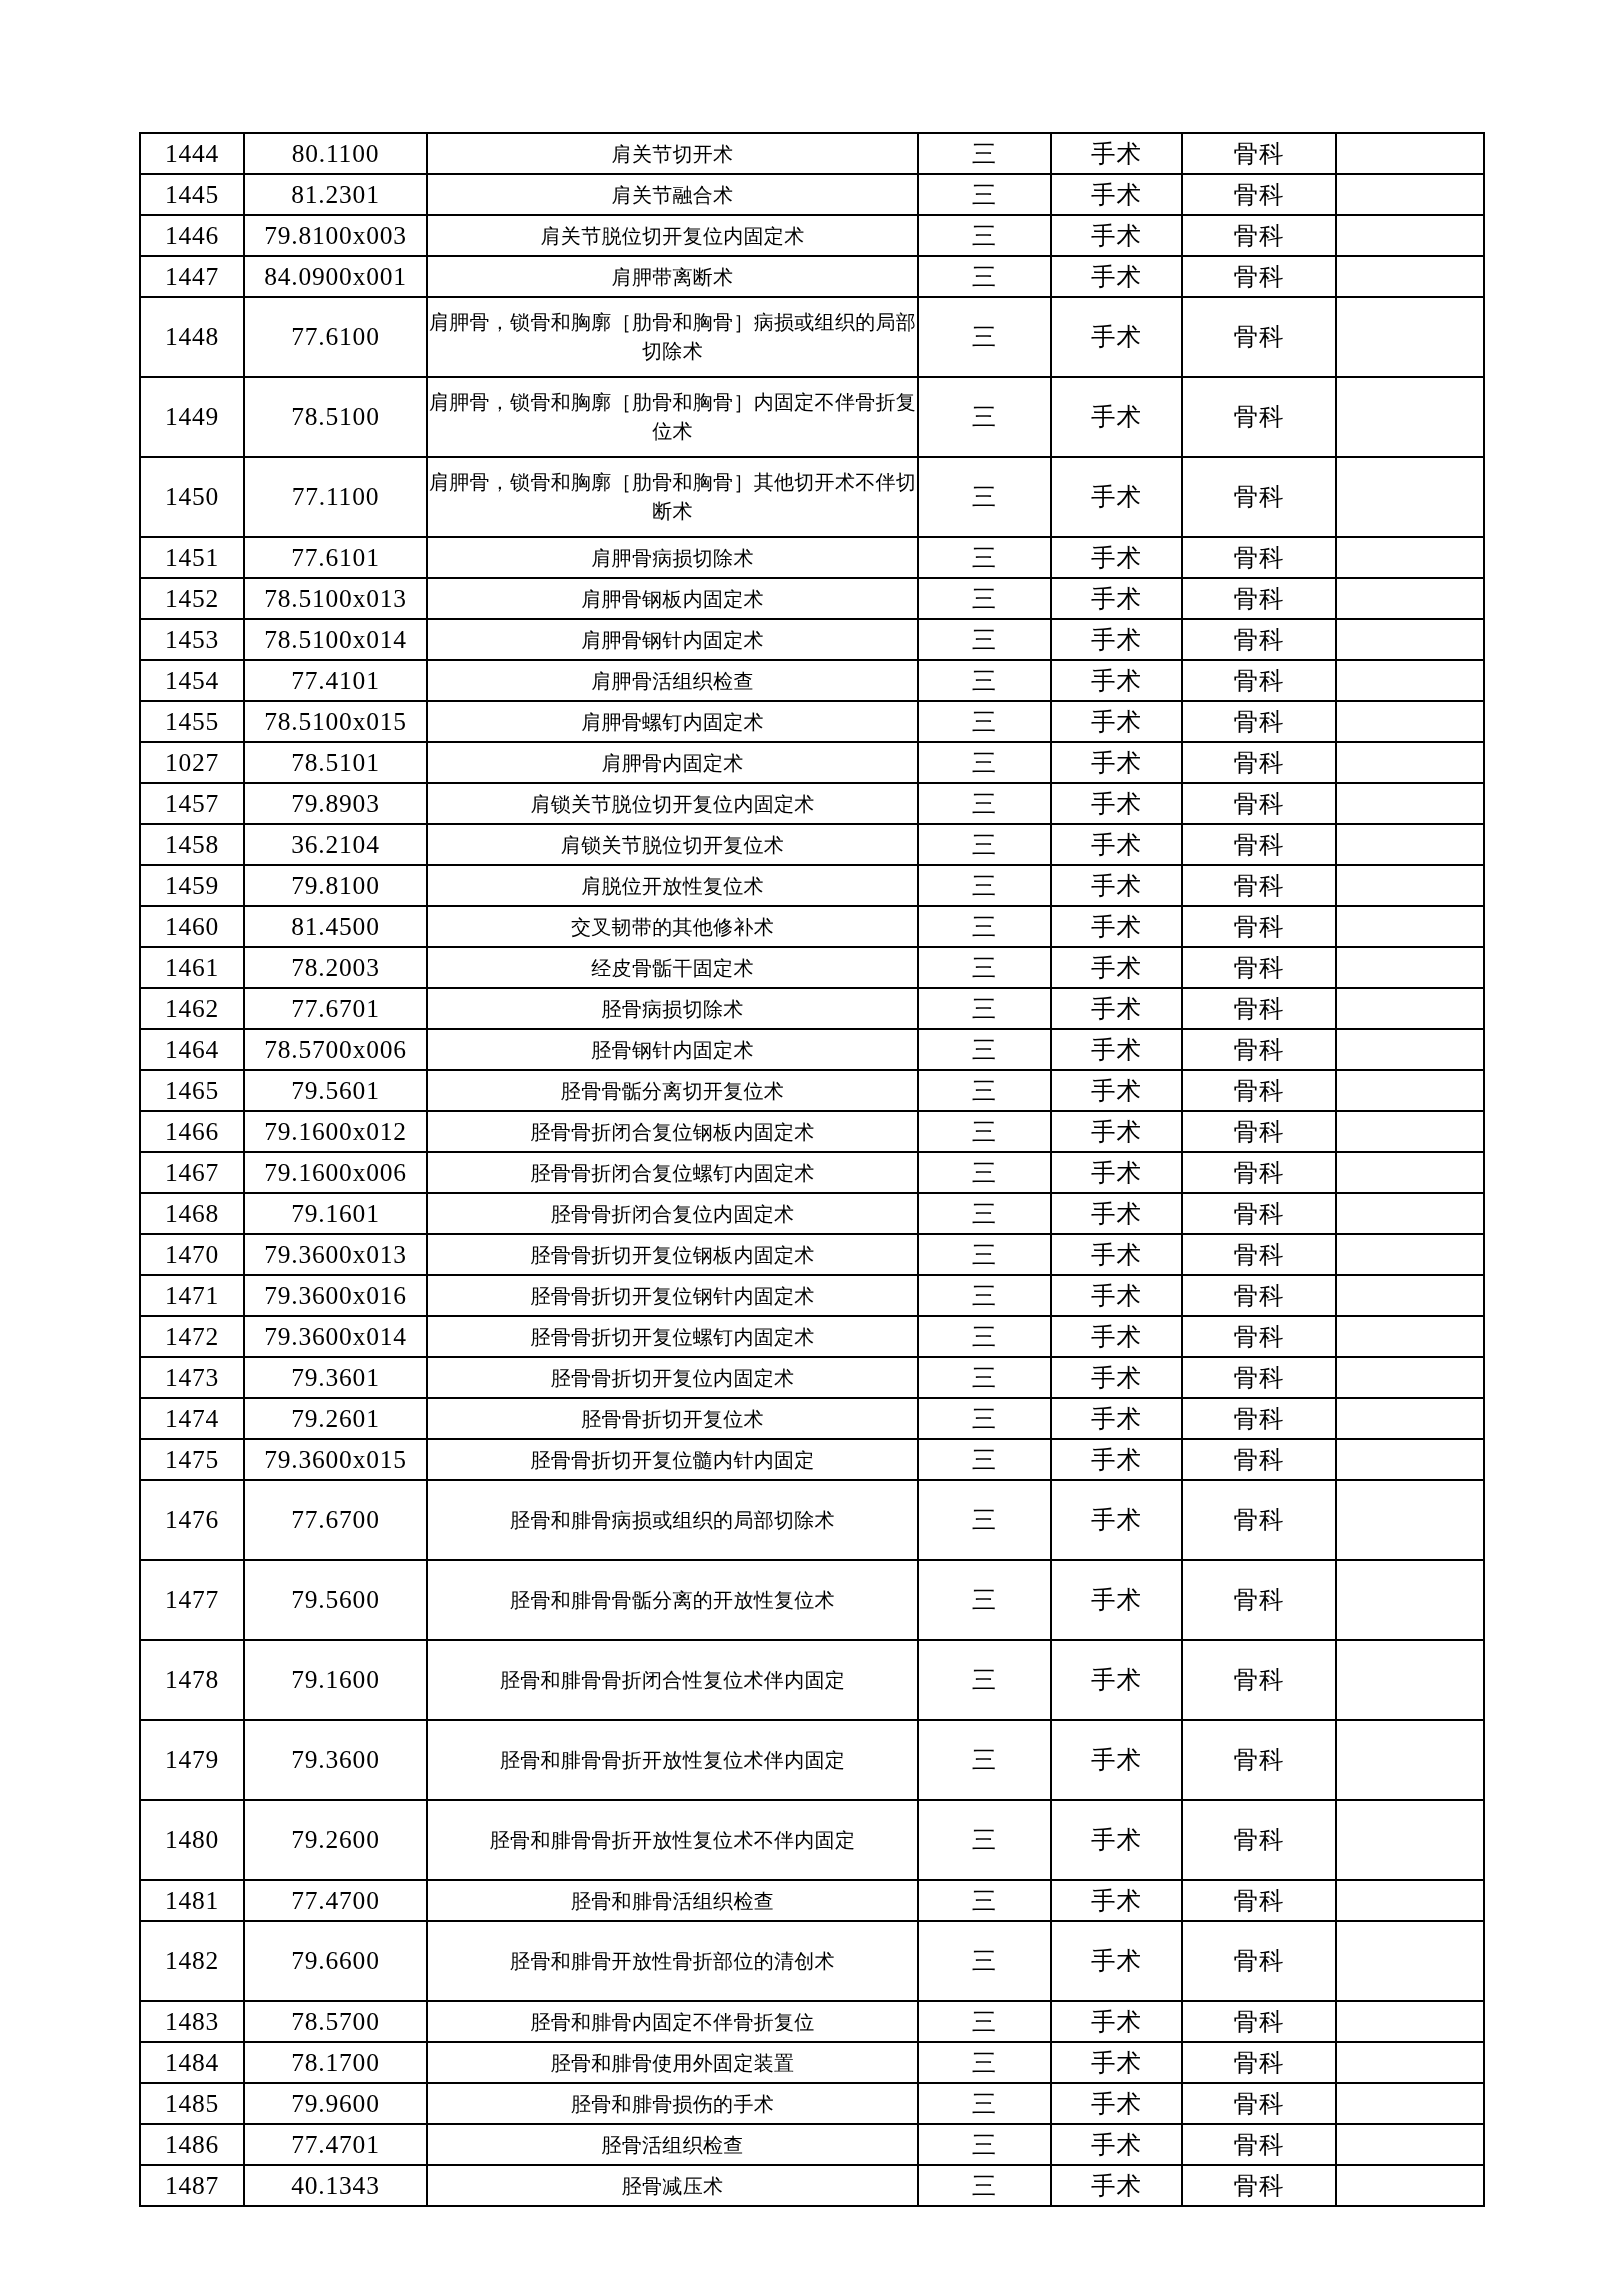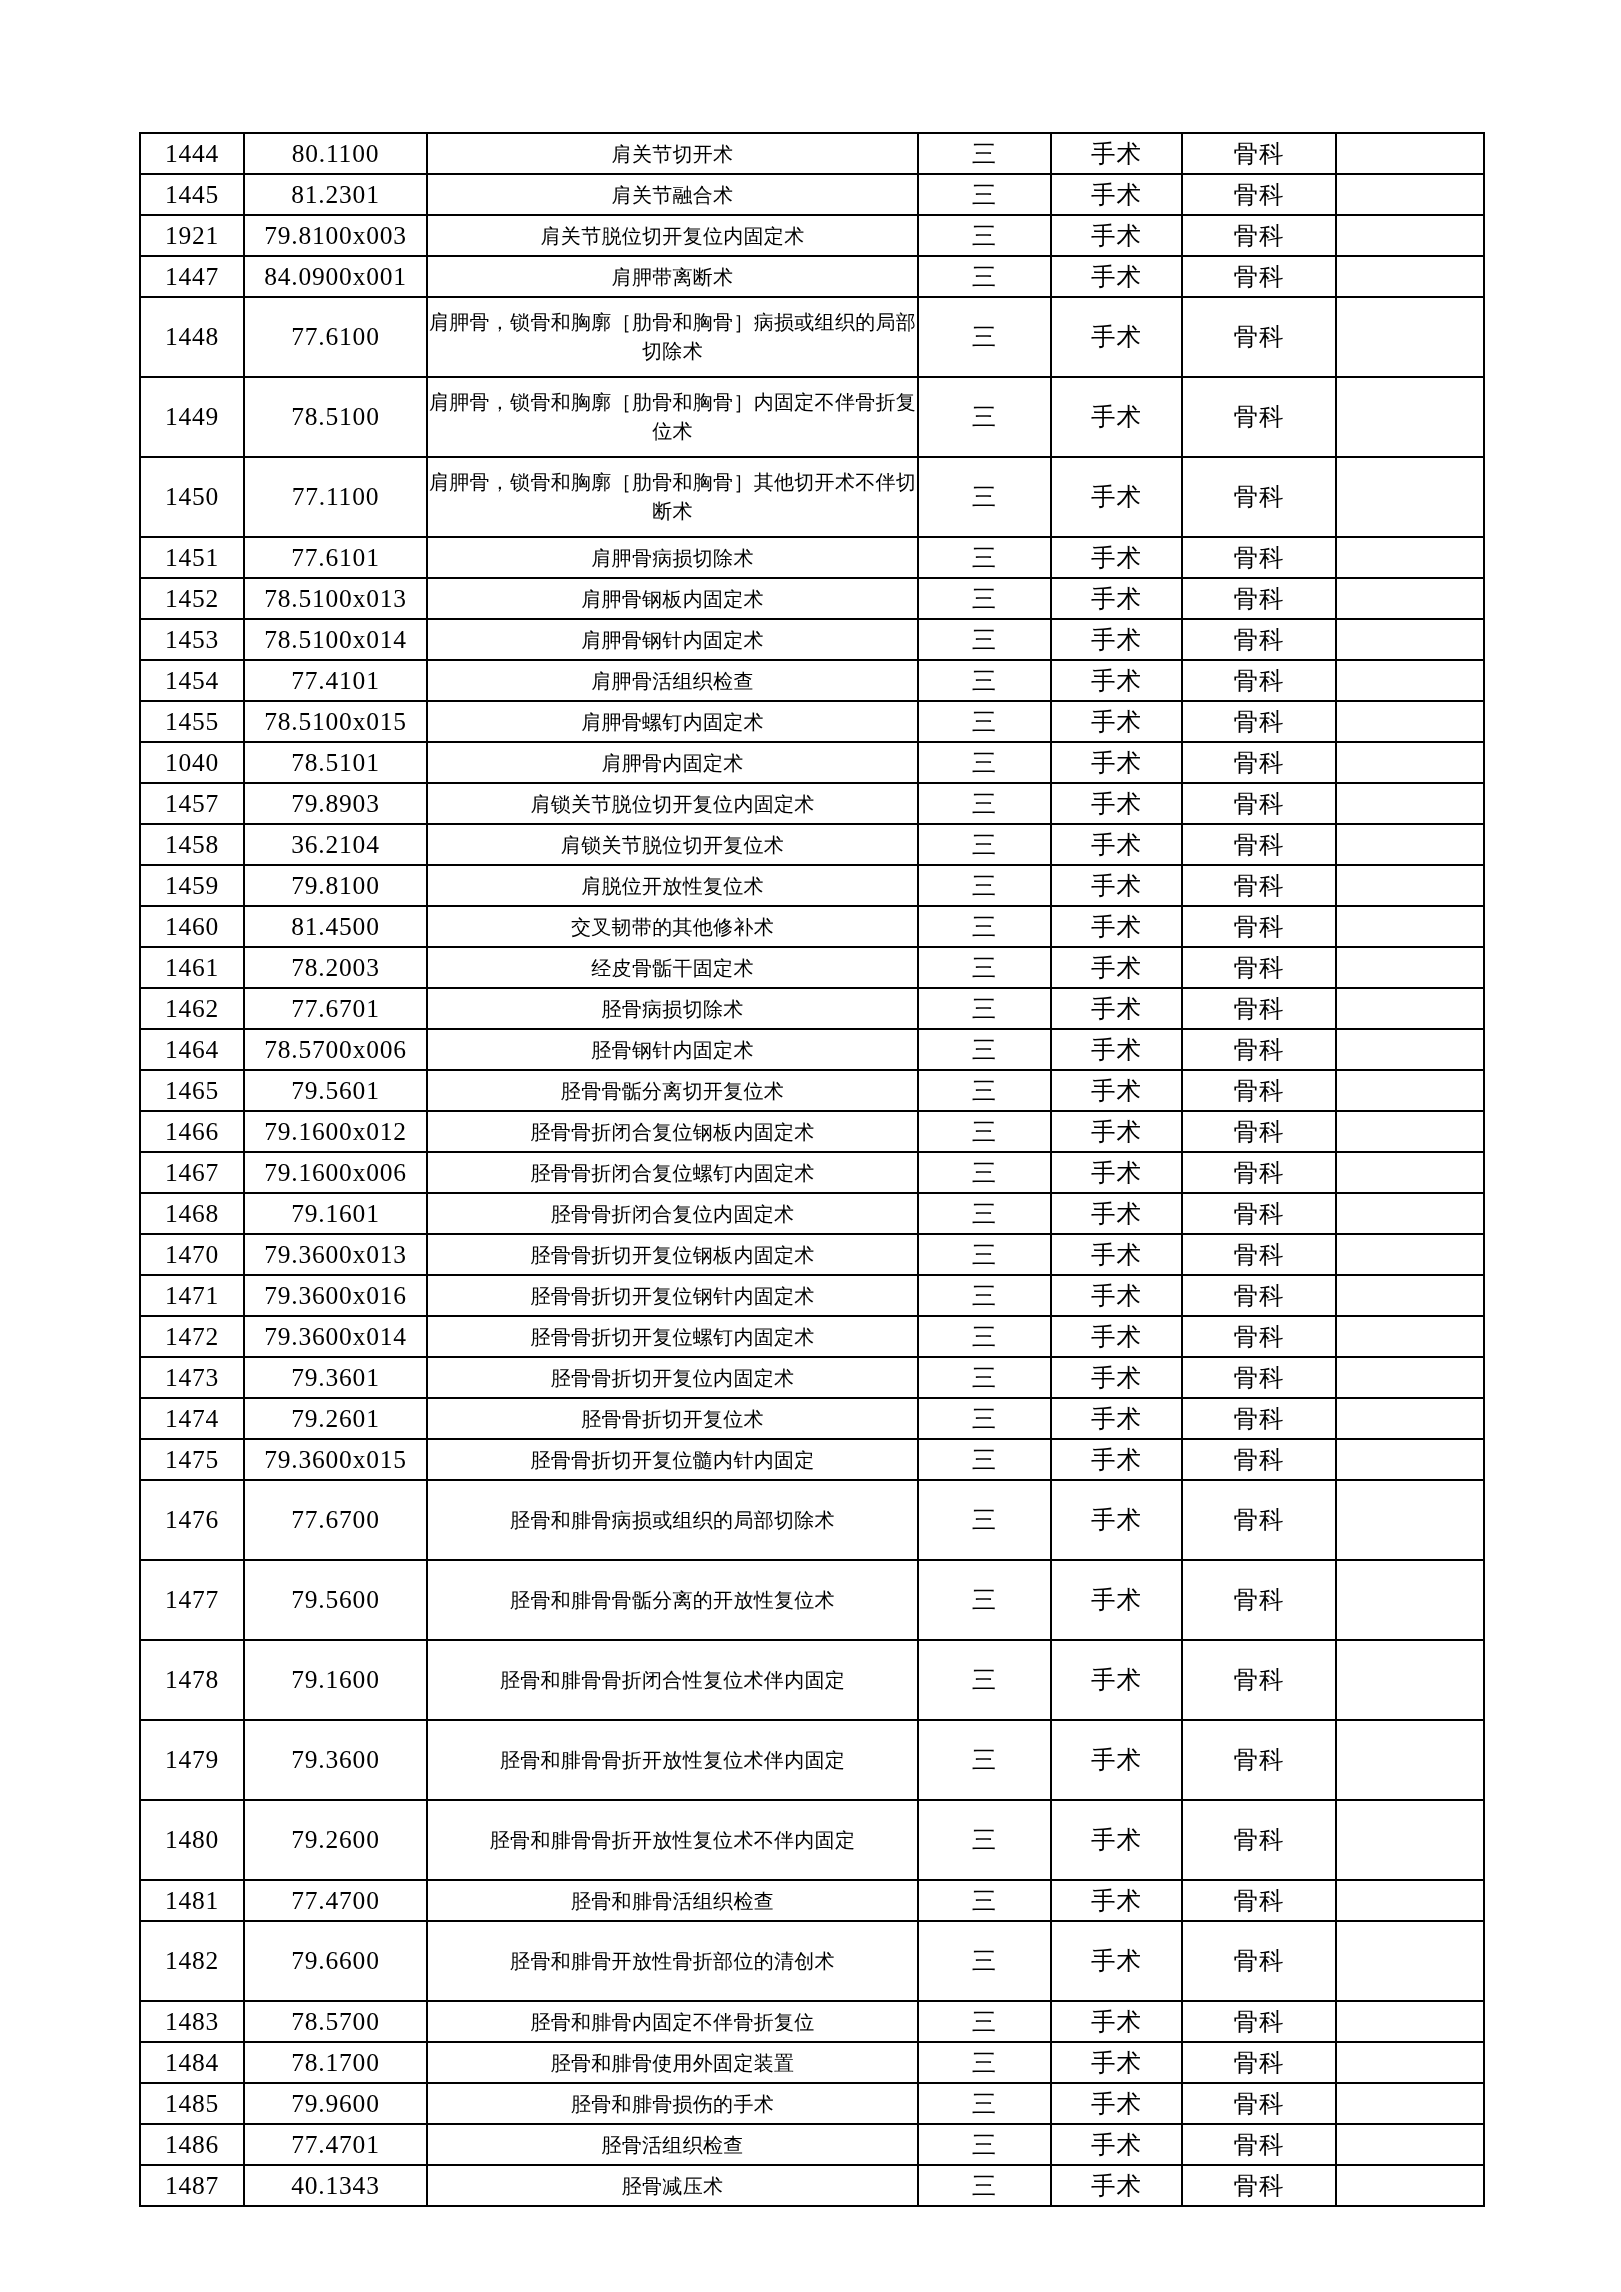"1921" td.seq { text: 1921 -> 1446 }
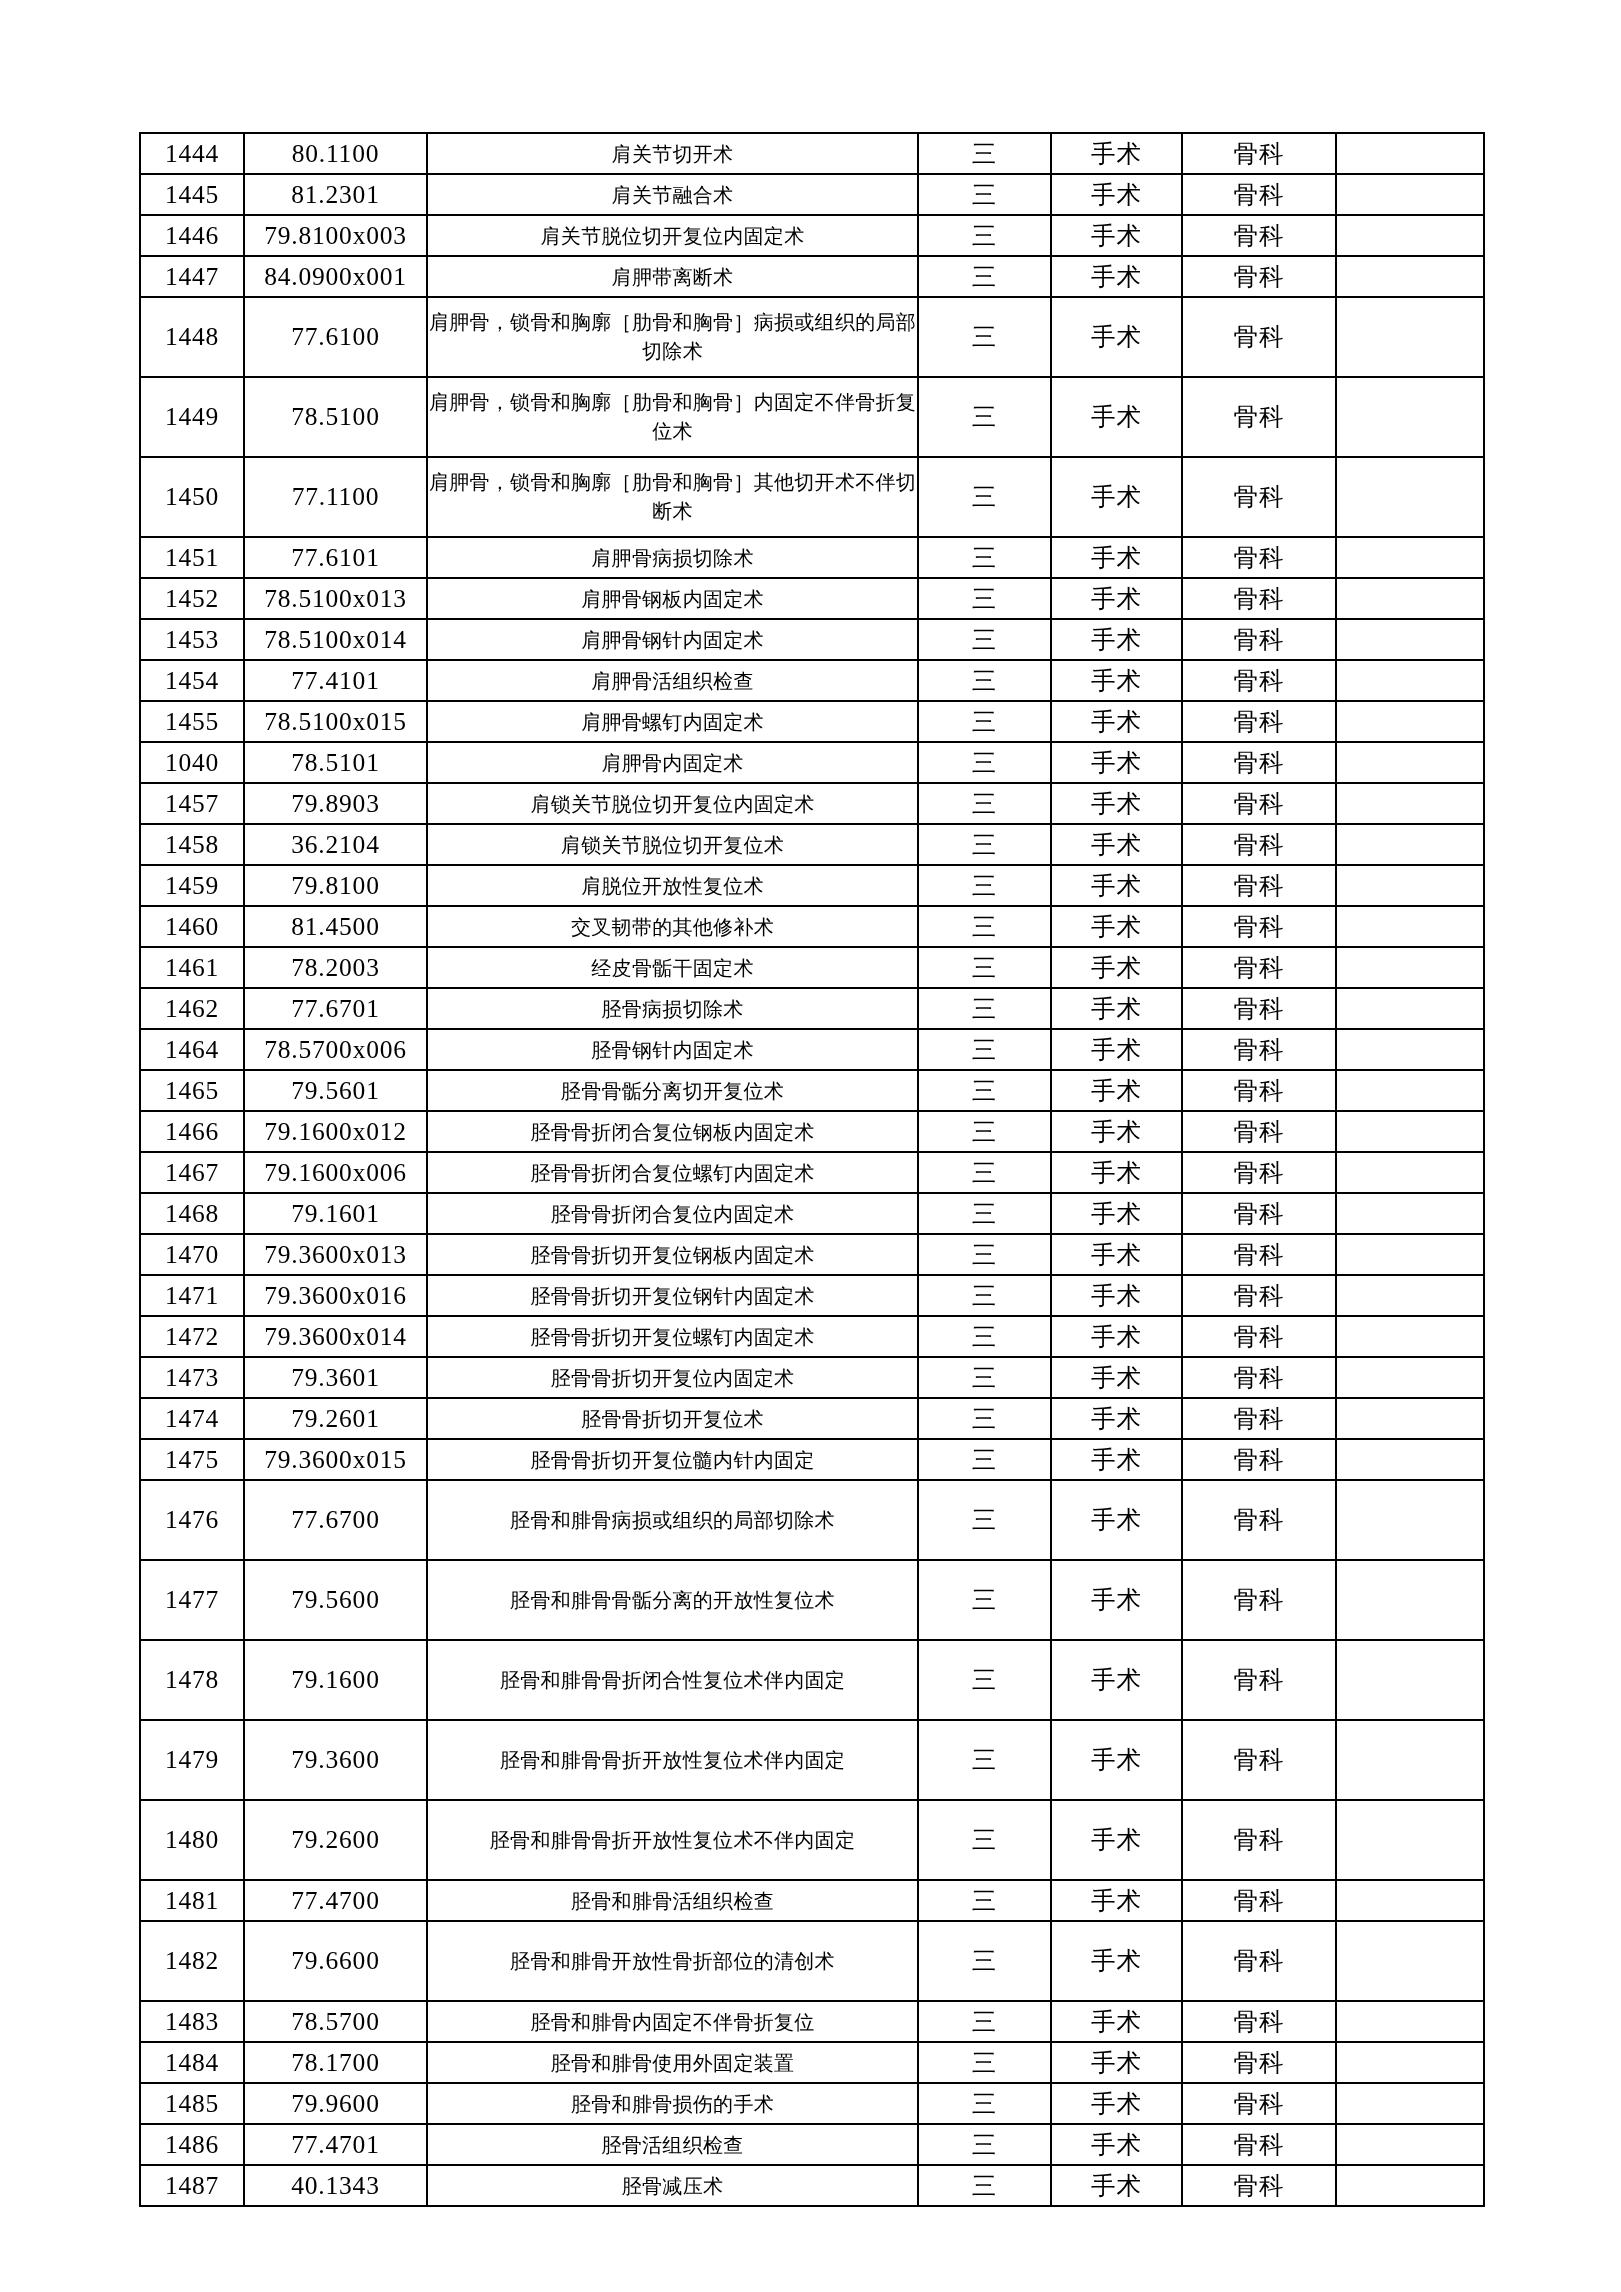"1040" td.seq { text: 1040 -> 1027 }
